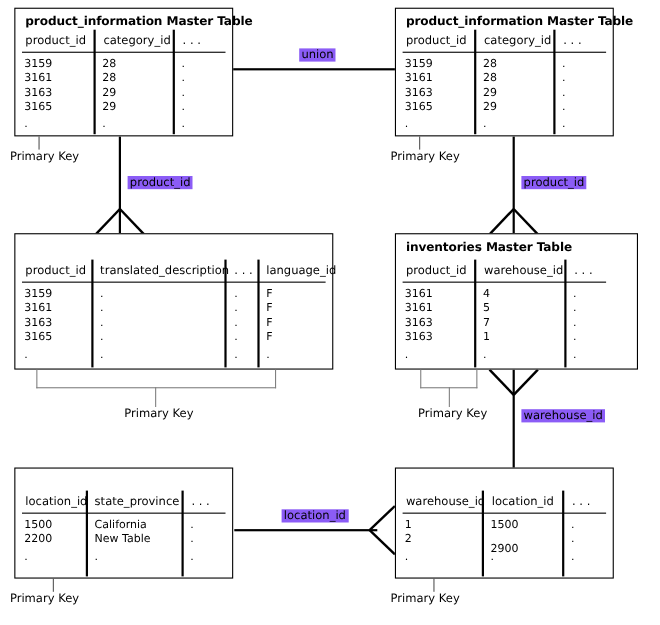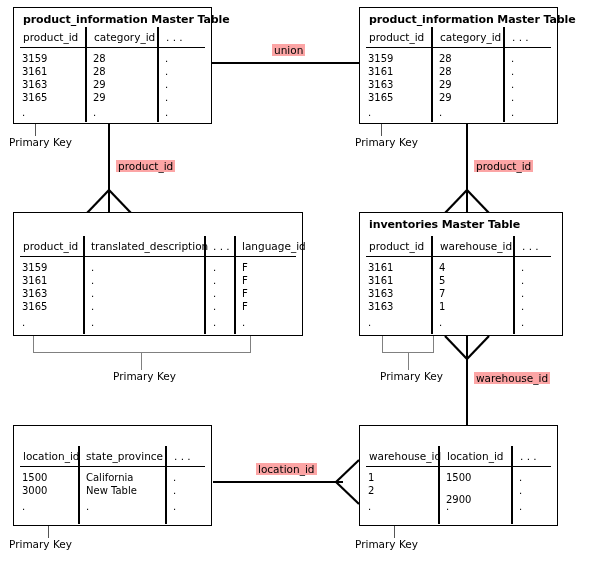"union" .lbl { background: #fca5a5 -> #8b5cf6 }
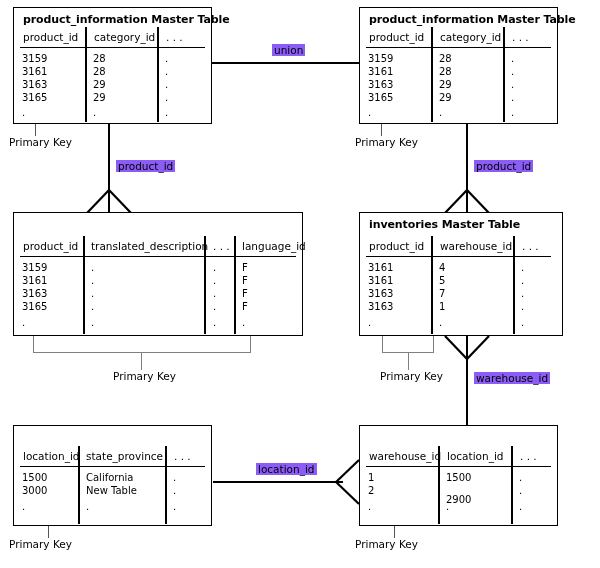"inventories Master Table" div.tbl { width: 204px -> 221px }
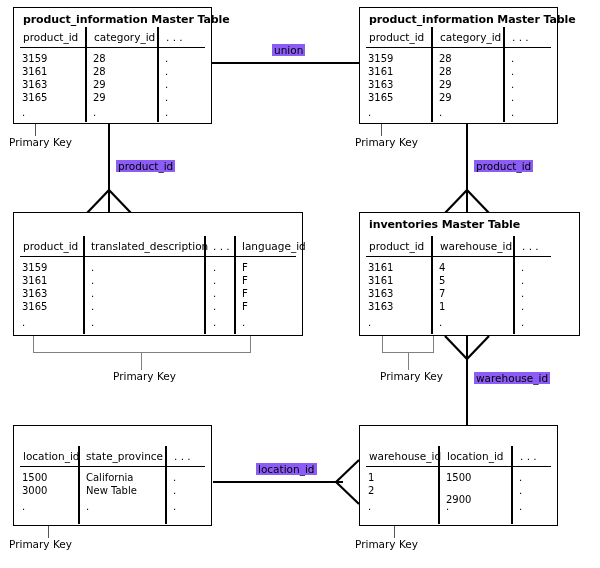"3000" div.cell { text: 3000 -> 2200 }
